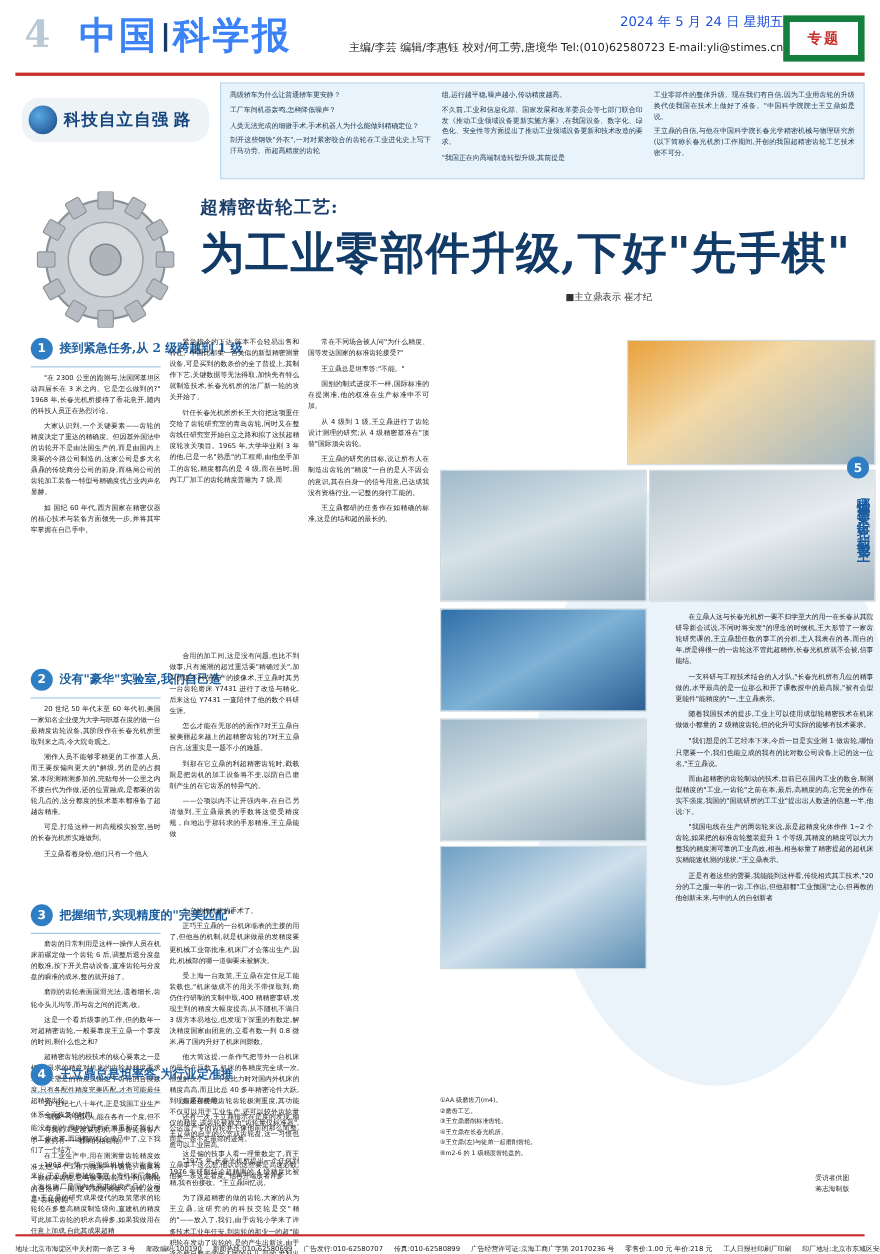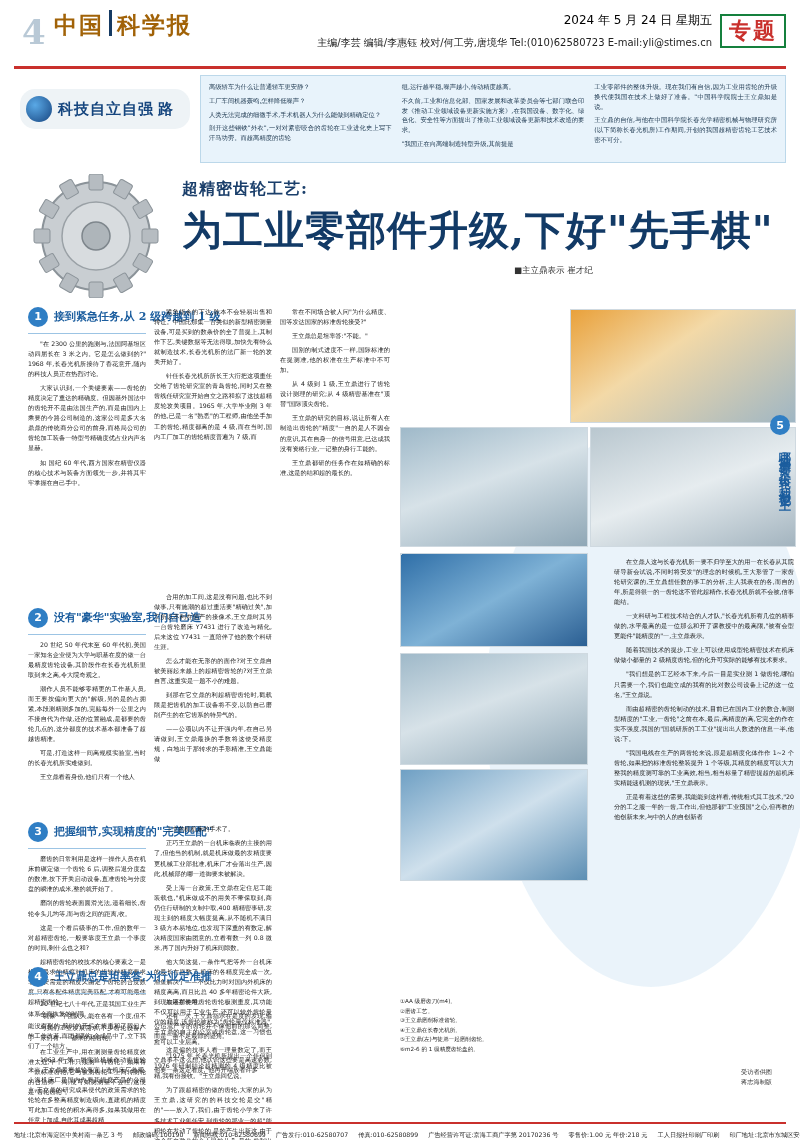"中国 科学报" .nameplate { color: #a16207 -> #3b82f6; font-size: 23px -> 34px; left: 40px -> 58px }
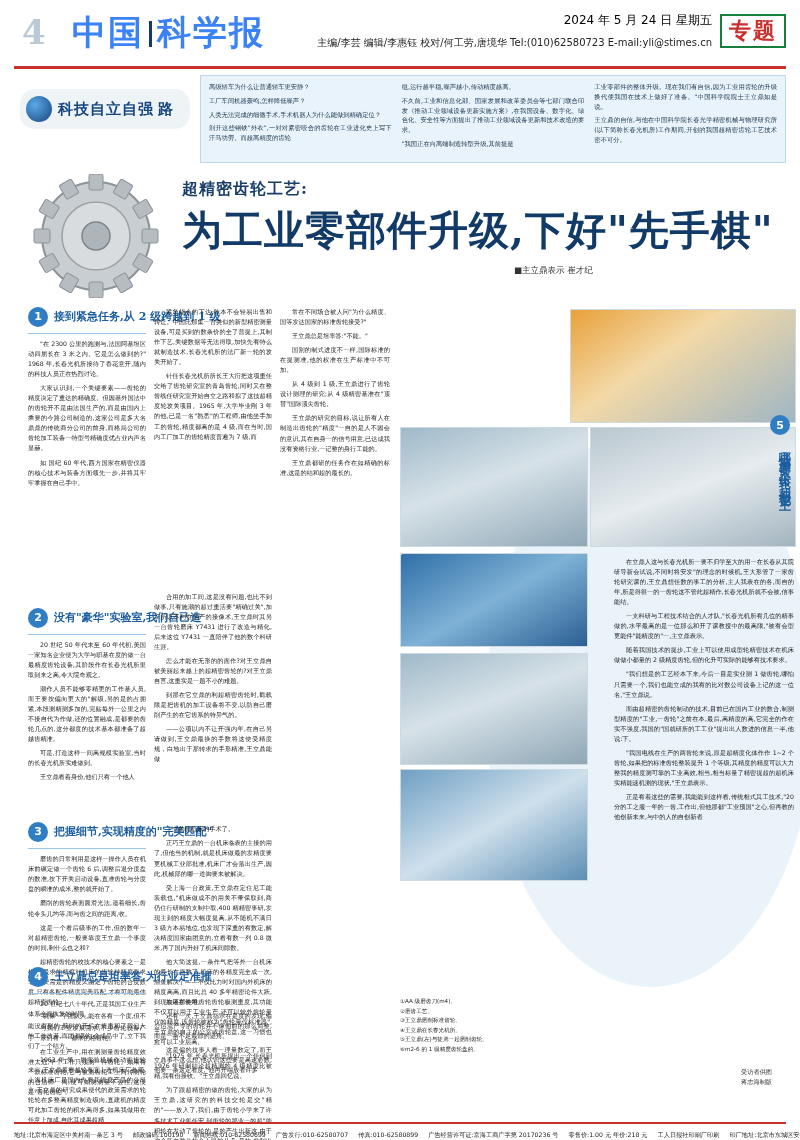"2024 年 5 月 24" .date { color: #000000 -> #1d4ed8 }
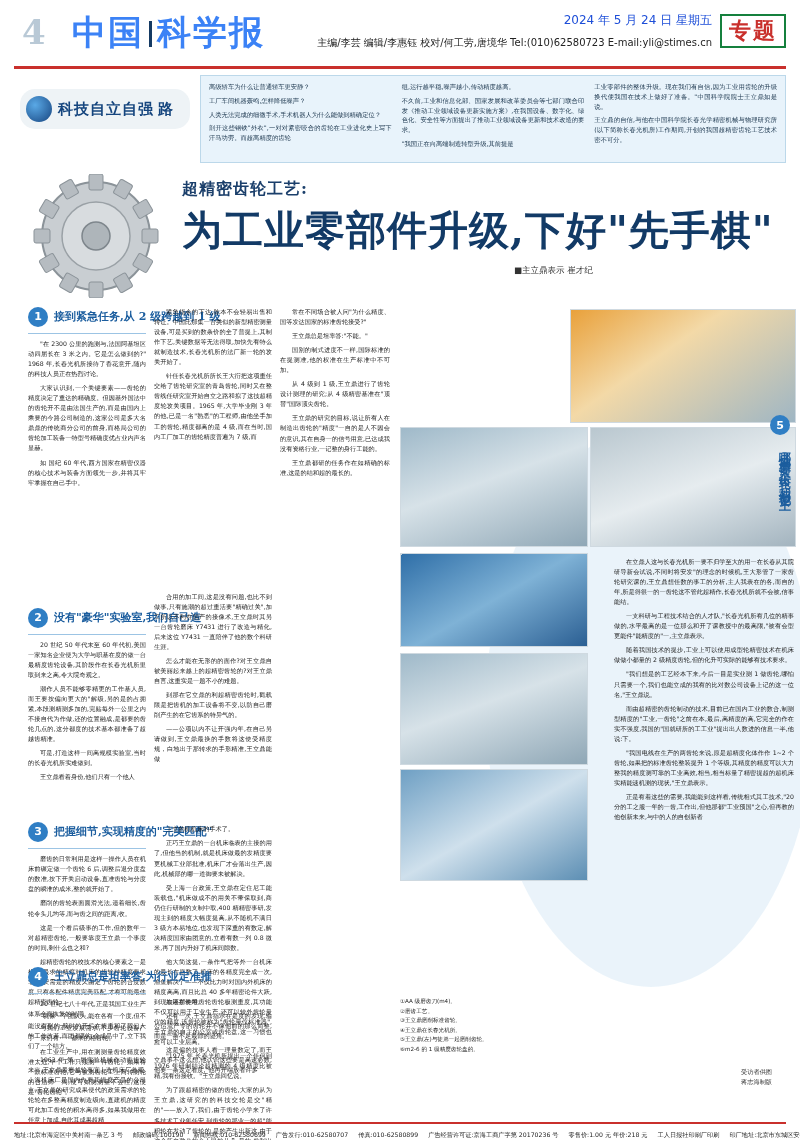"专题" .topic-badge { border: 2px solid #15803d -> 6px solid #15803d; font-size: 22px -> 13px }
